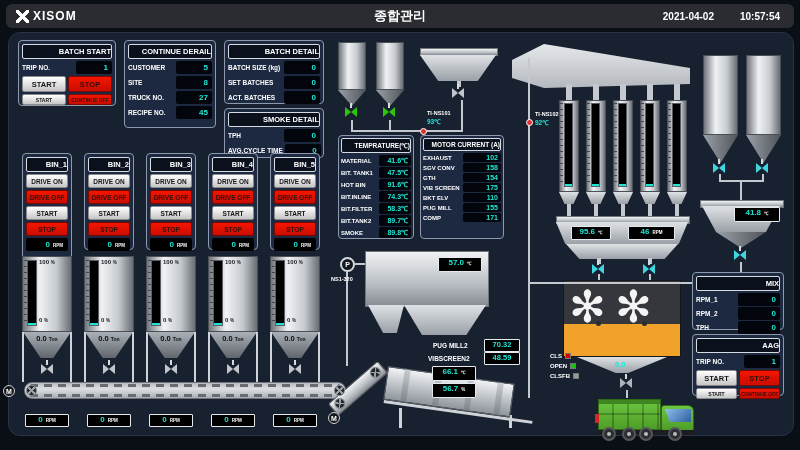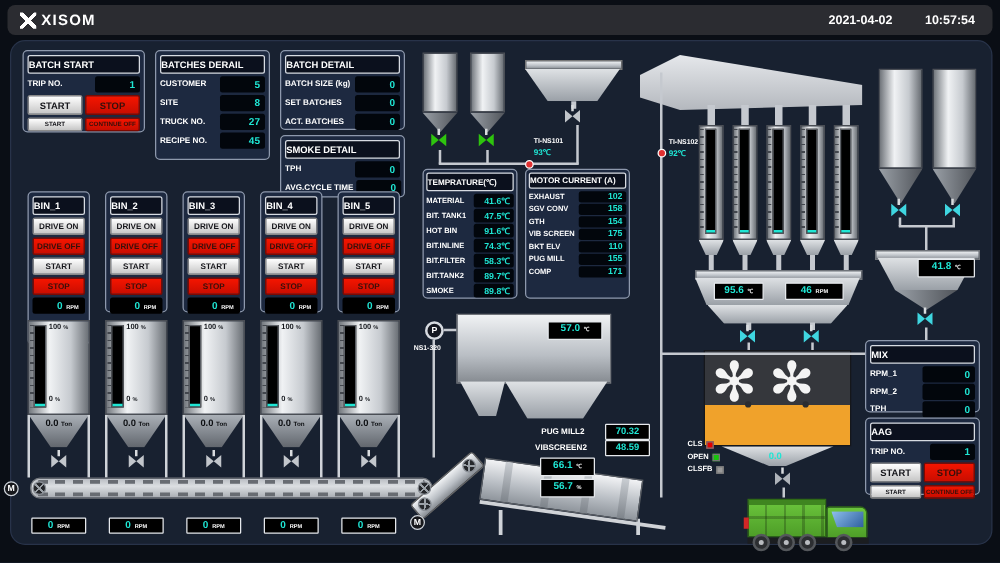"종합관리" div { html: none -> <div>종합관리</div> }
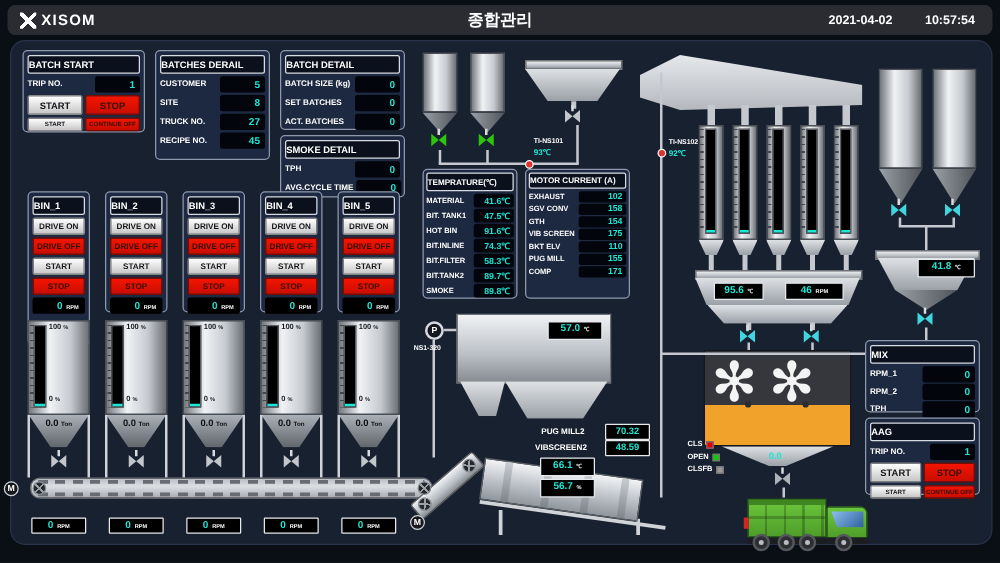"BATCH START" .phead { text-align: left -> right }
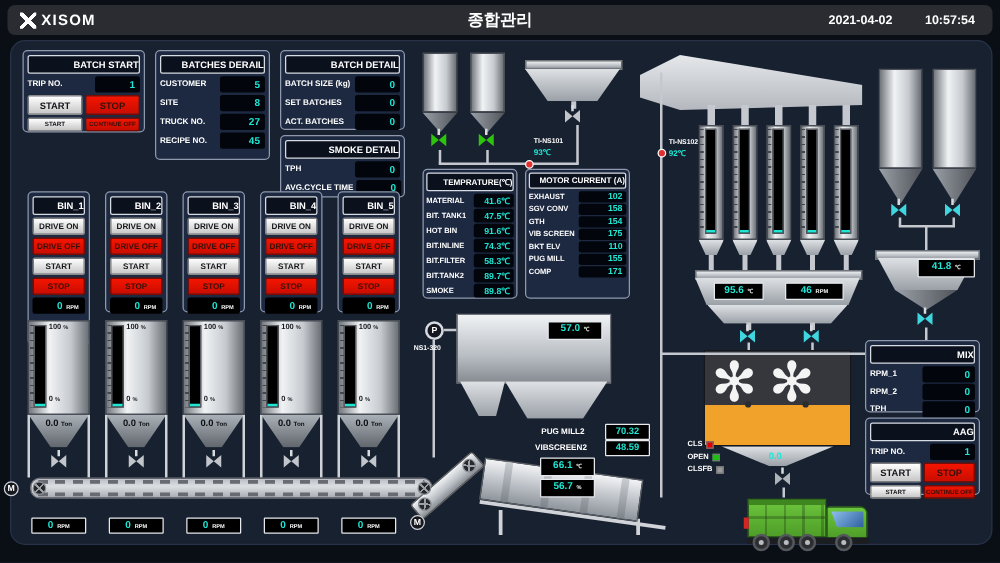"BATCHES DERAIL" div.phead { text: BATCHES -> CONTINUE }
